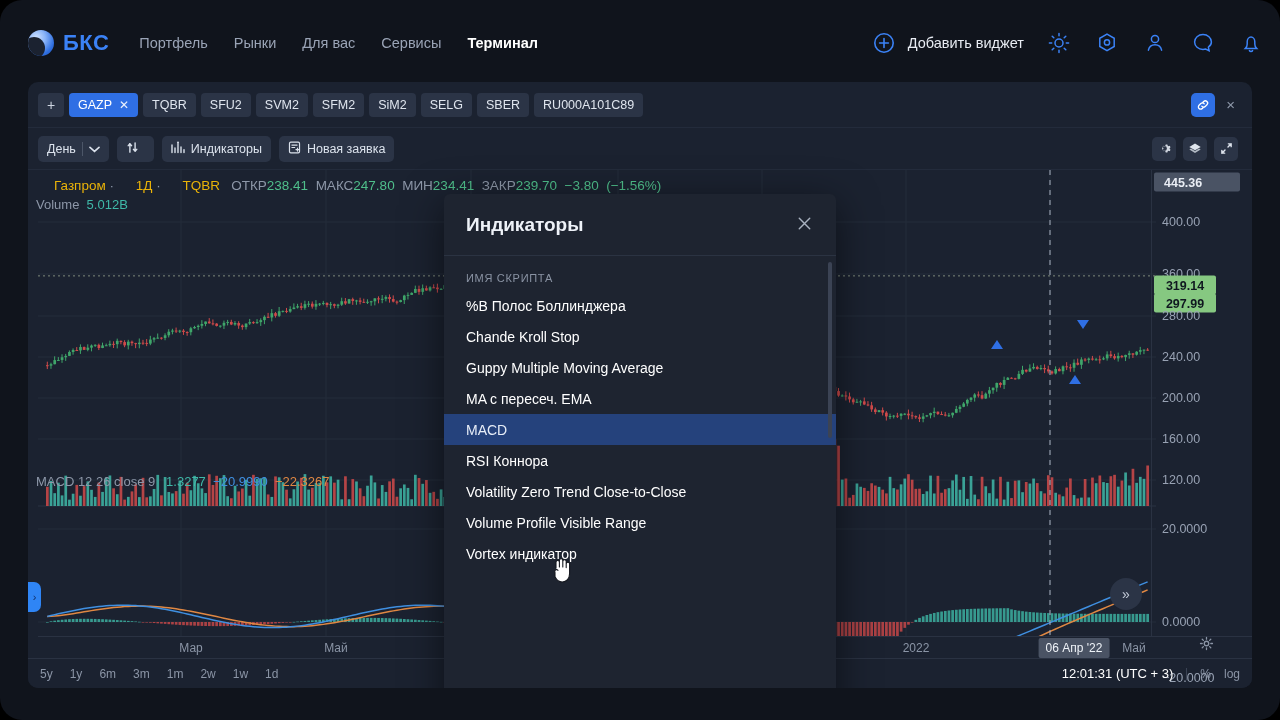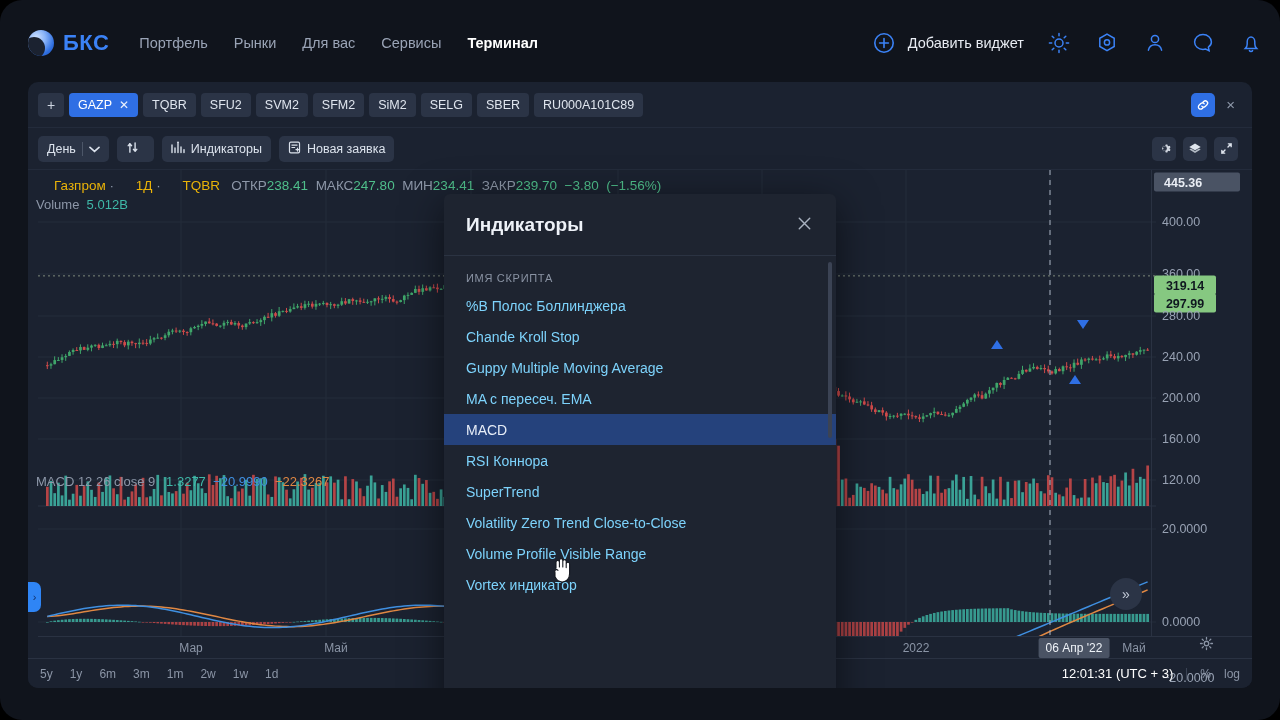"%B Полос Боллинджера" .list-item { color: #7dd3fc -> #ffffff }
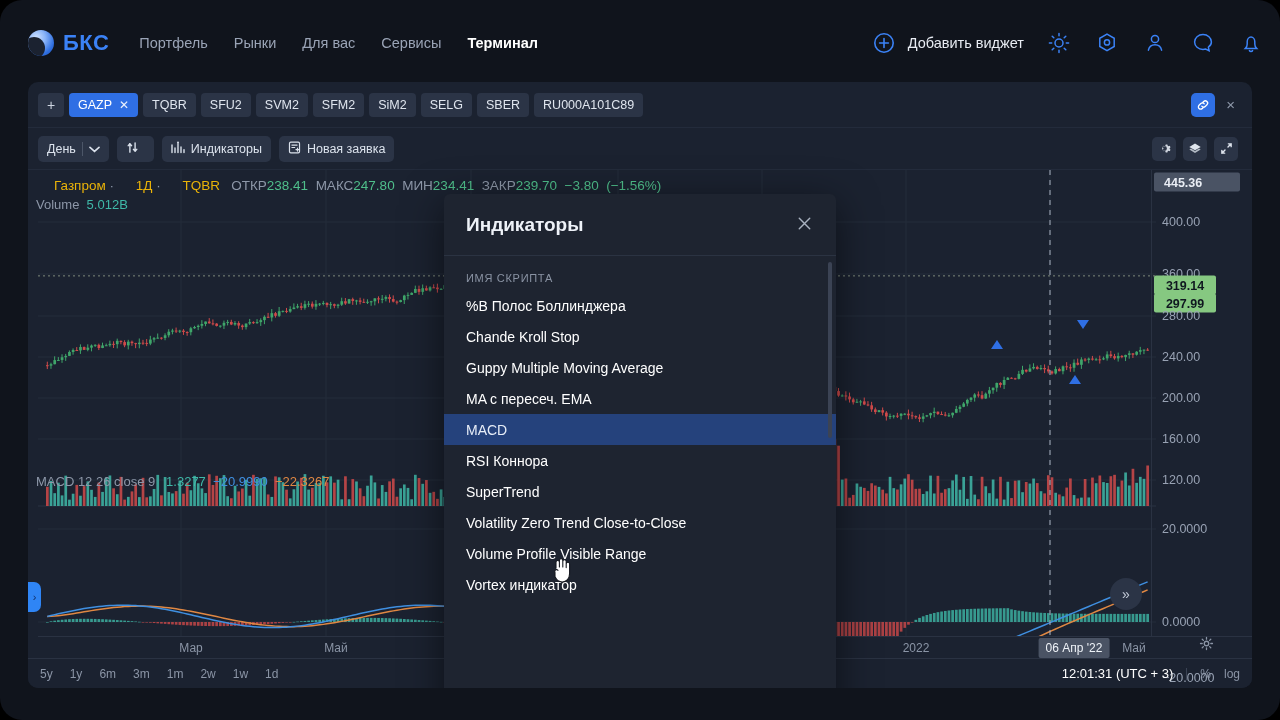"SuperTrend" div.list-item { html: <div>SuperTrend</div> -> none }
